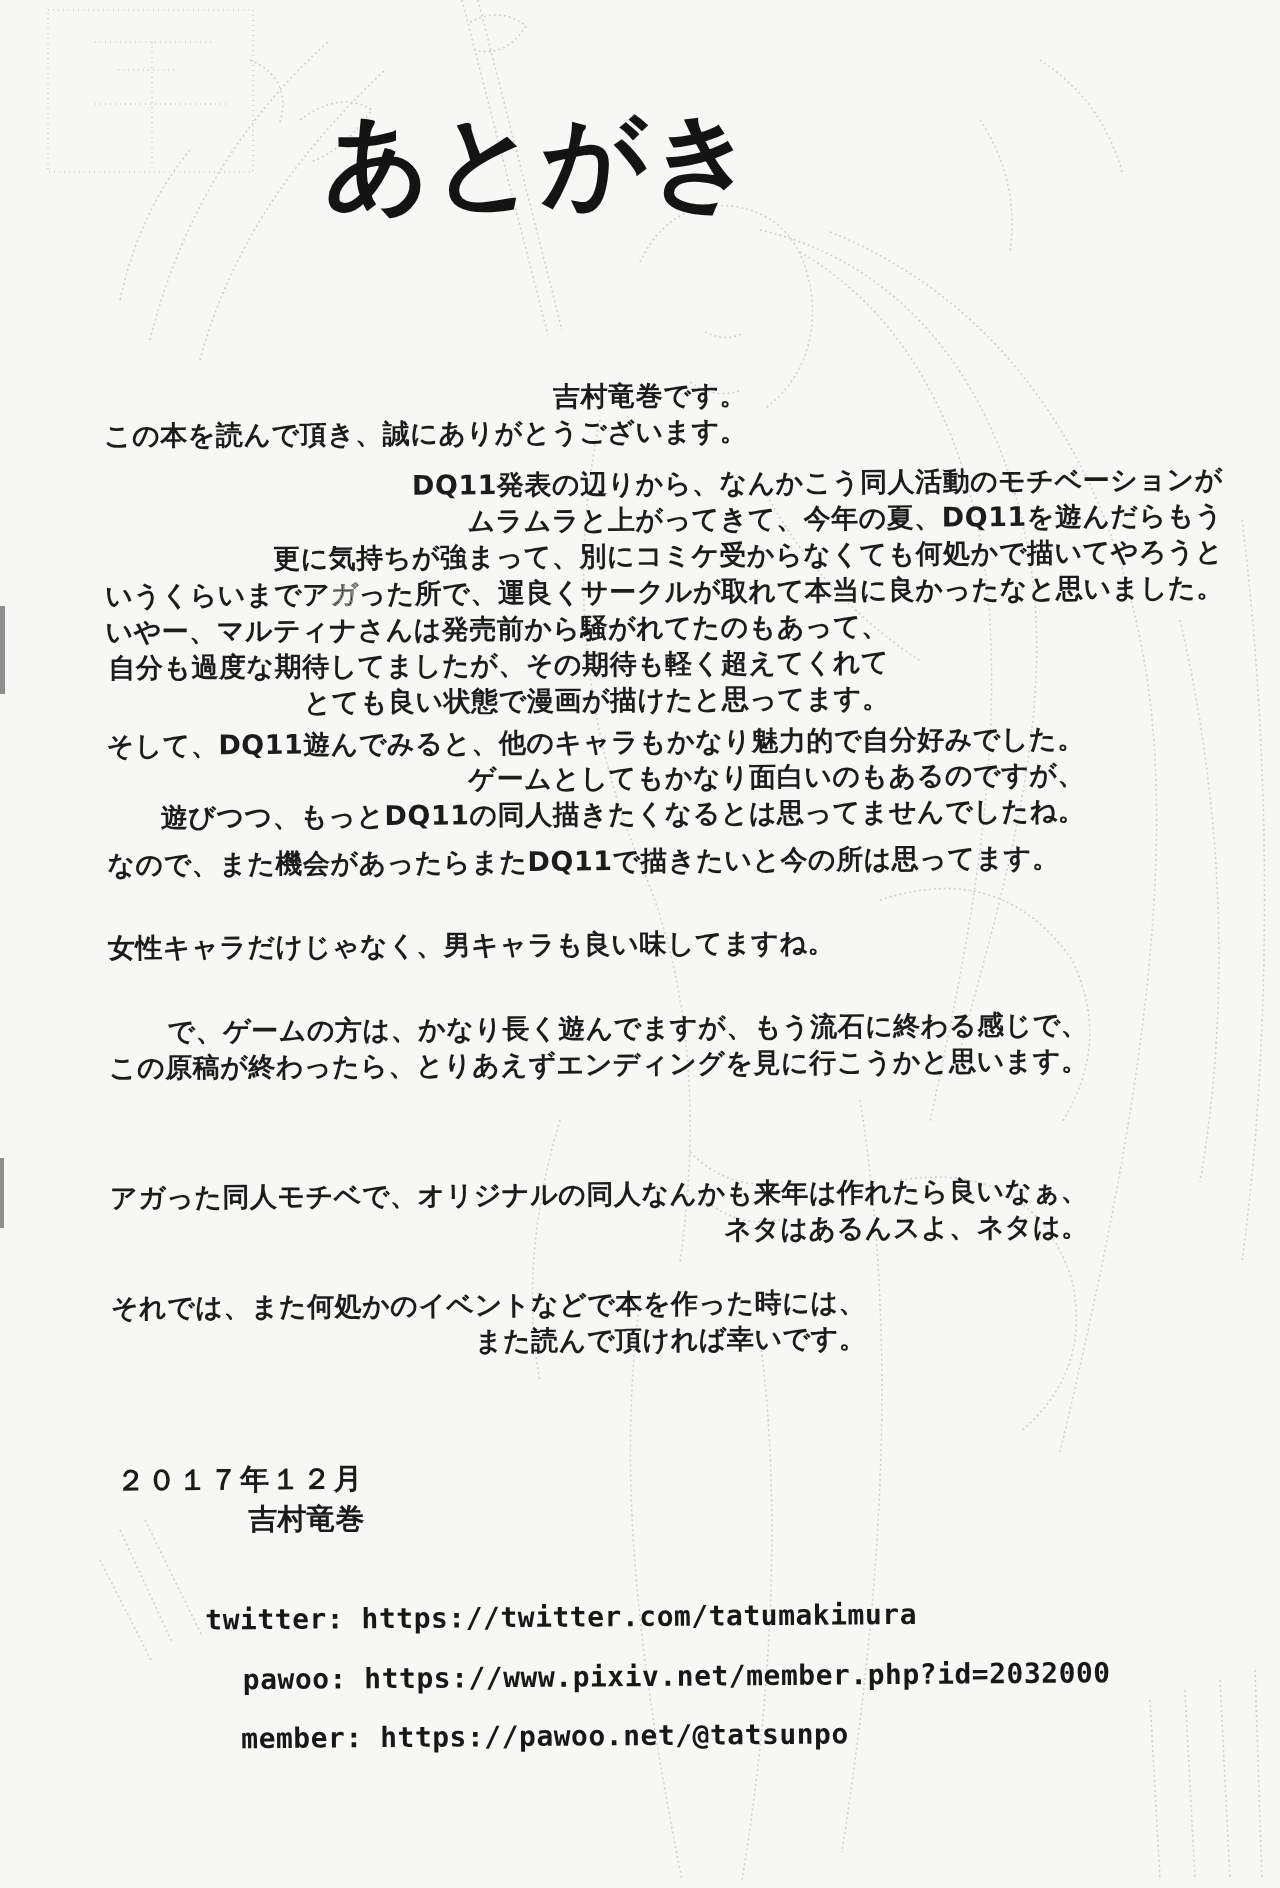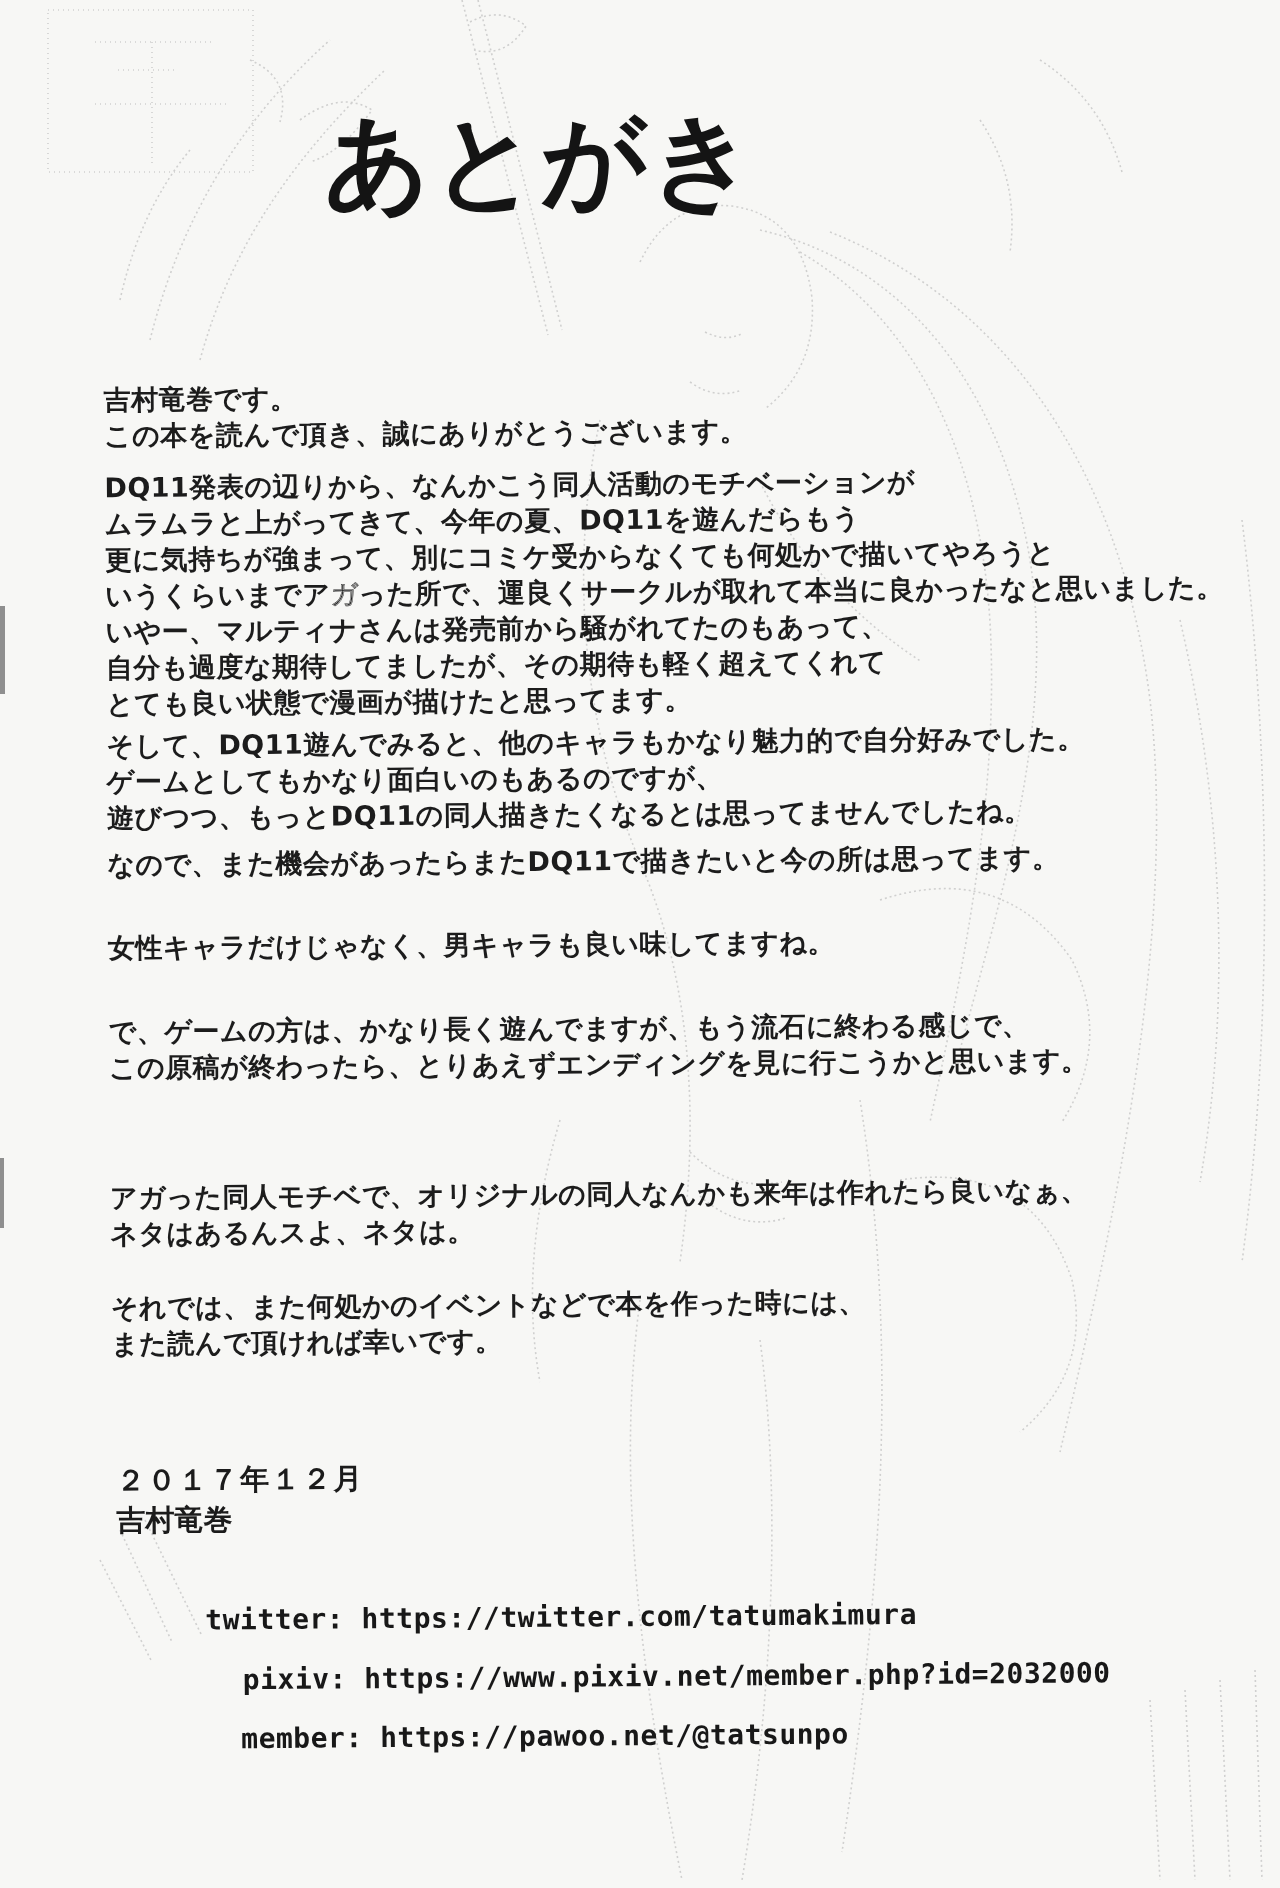"あとがき" .page { text-align: none -> right }
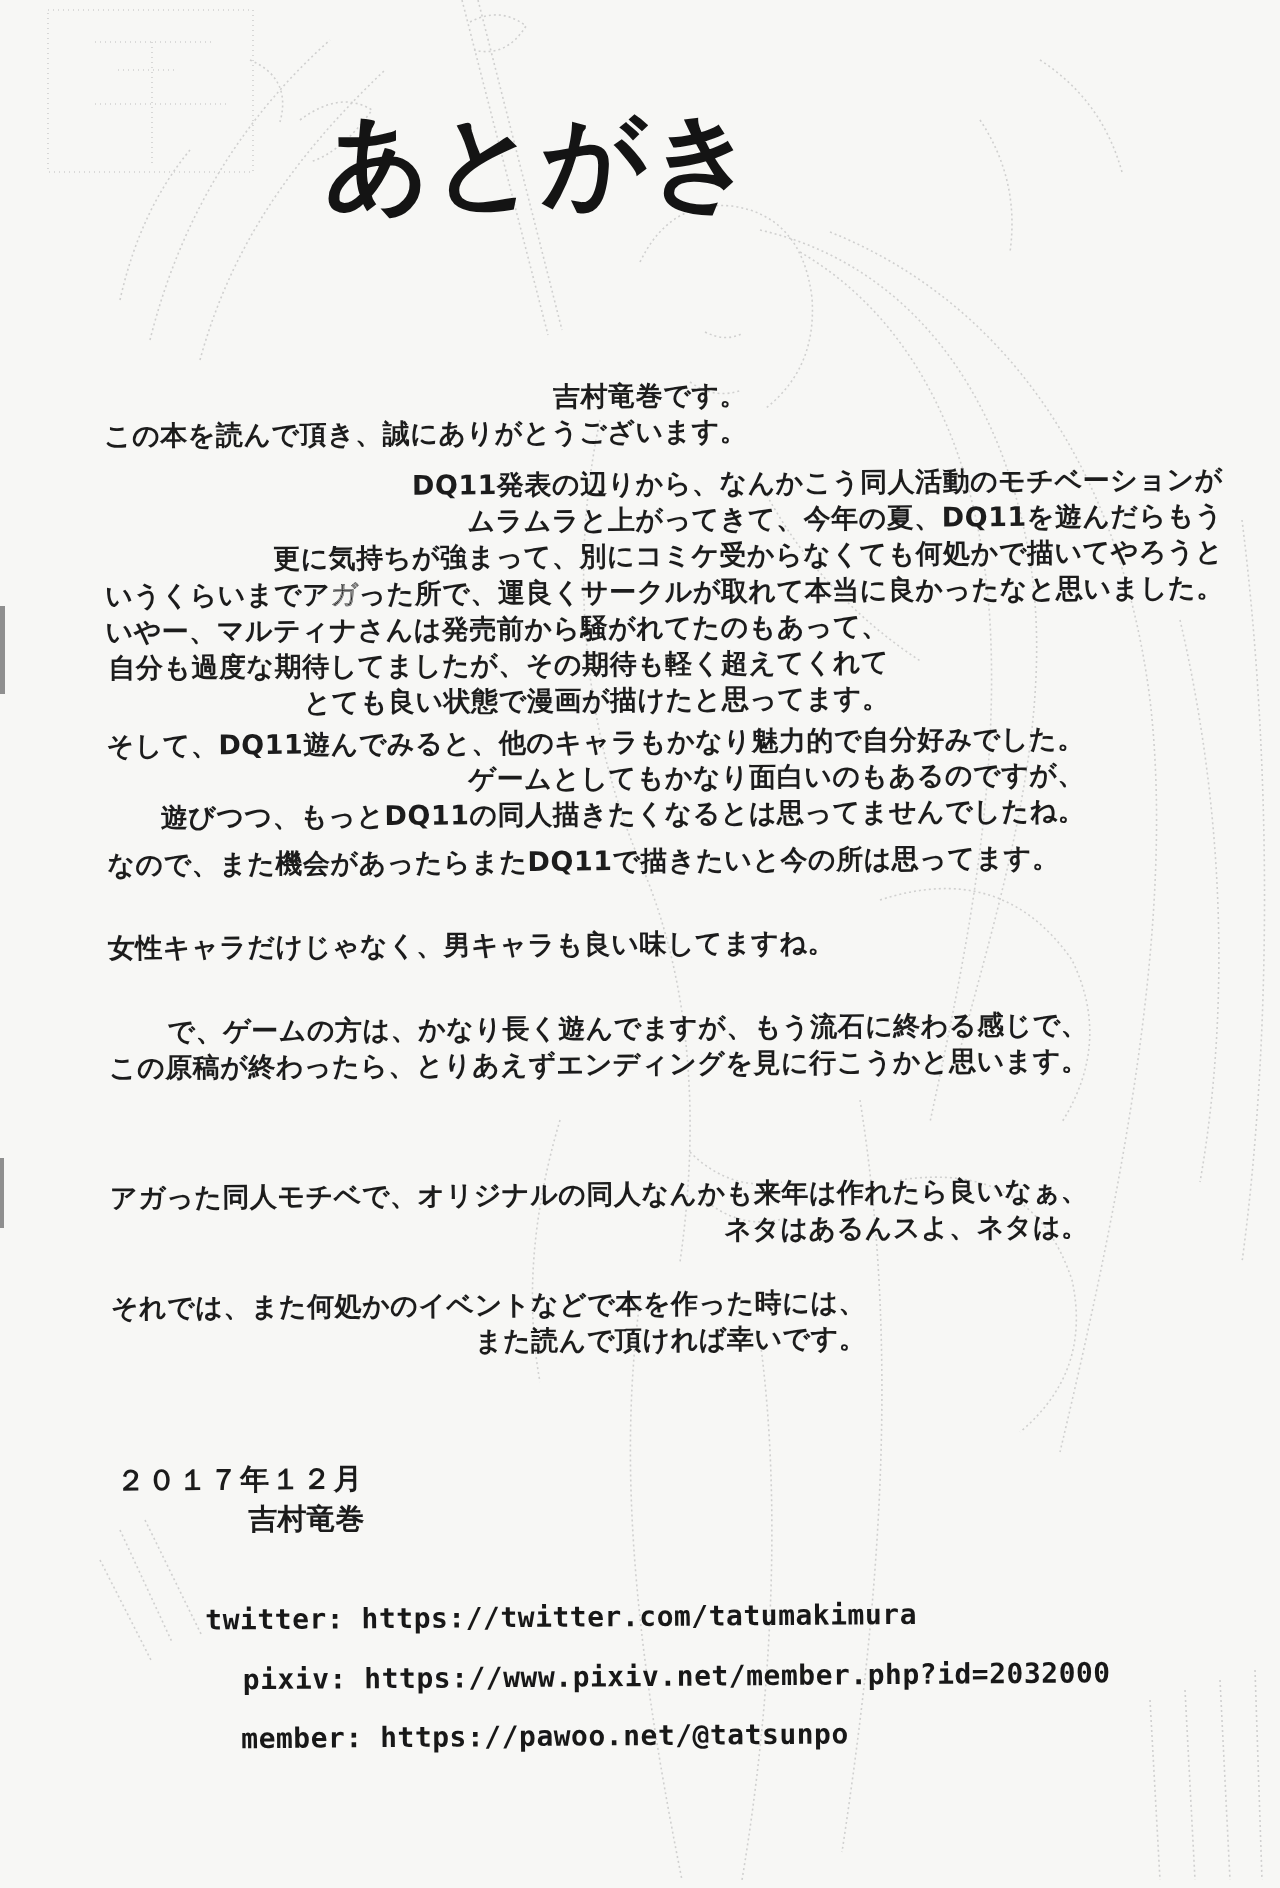"pixiv:" span { text: pixiv -> pawoo }
